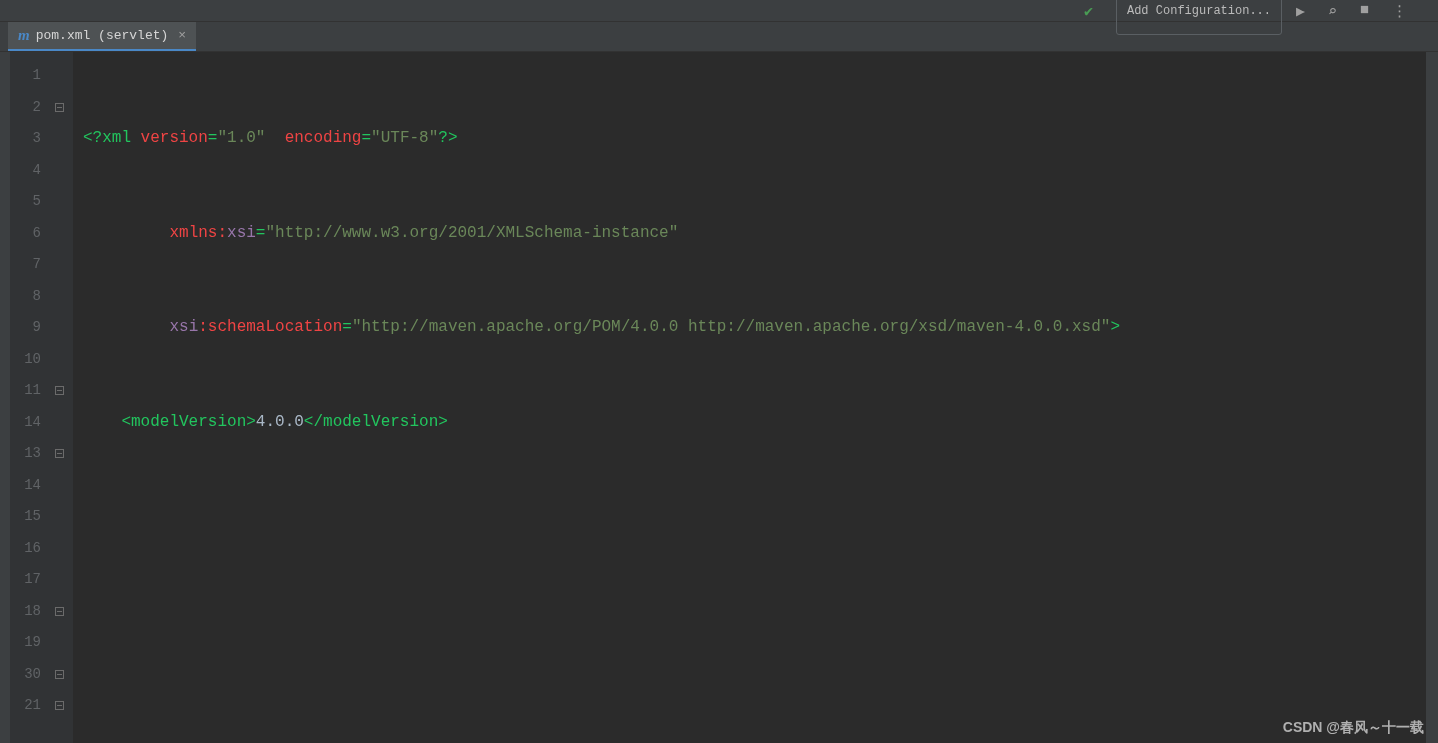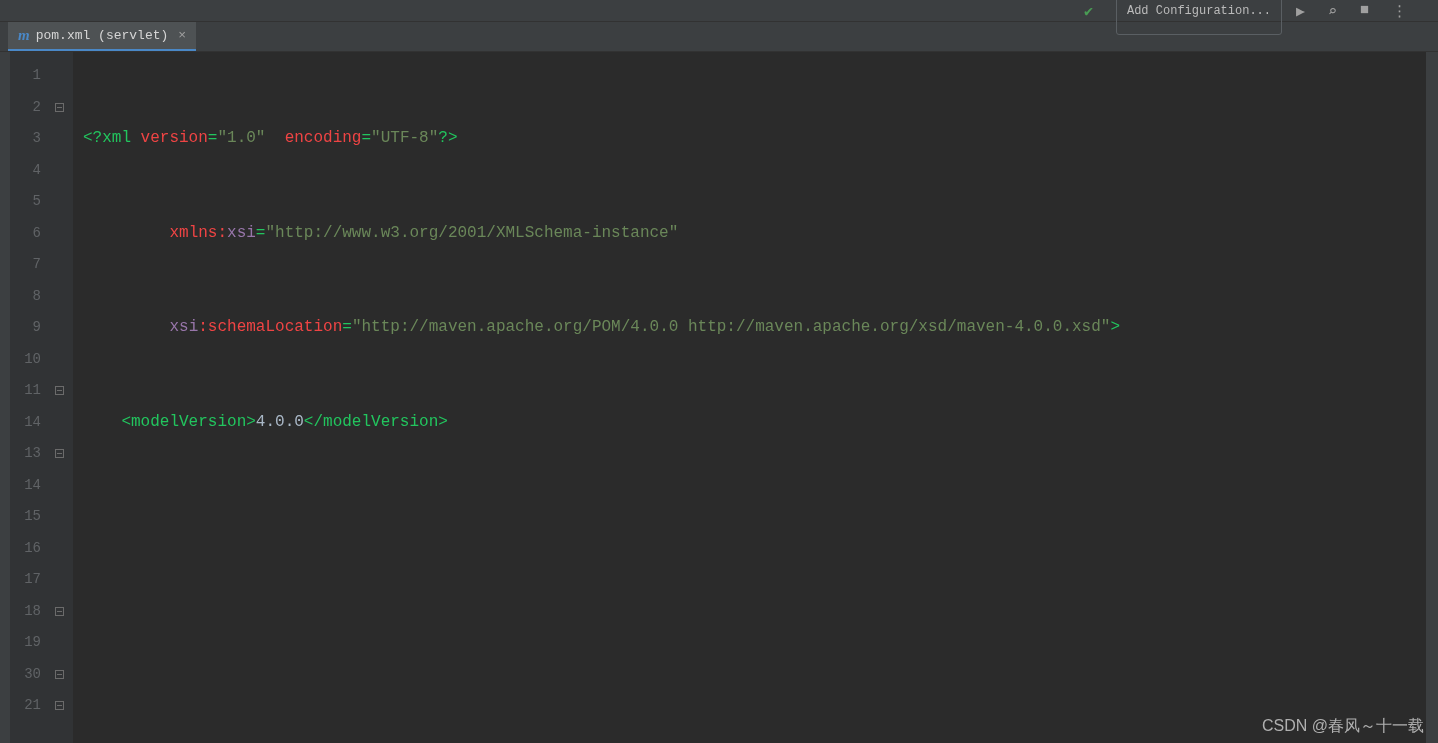"CSDN @春风～十一载" .watermark { font-size: 16px -> 14px; font-weight: none -> bold }
